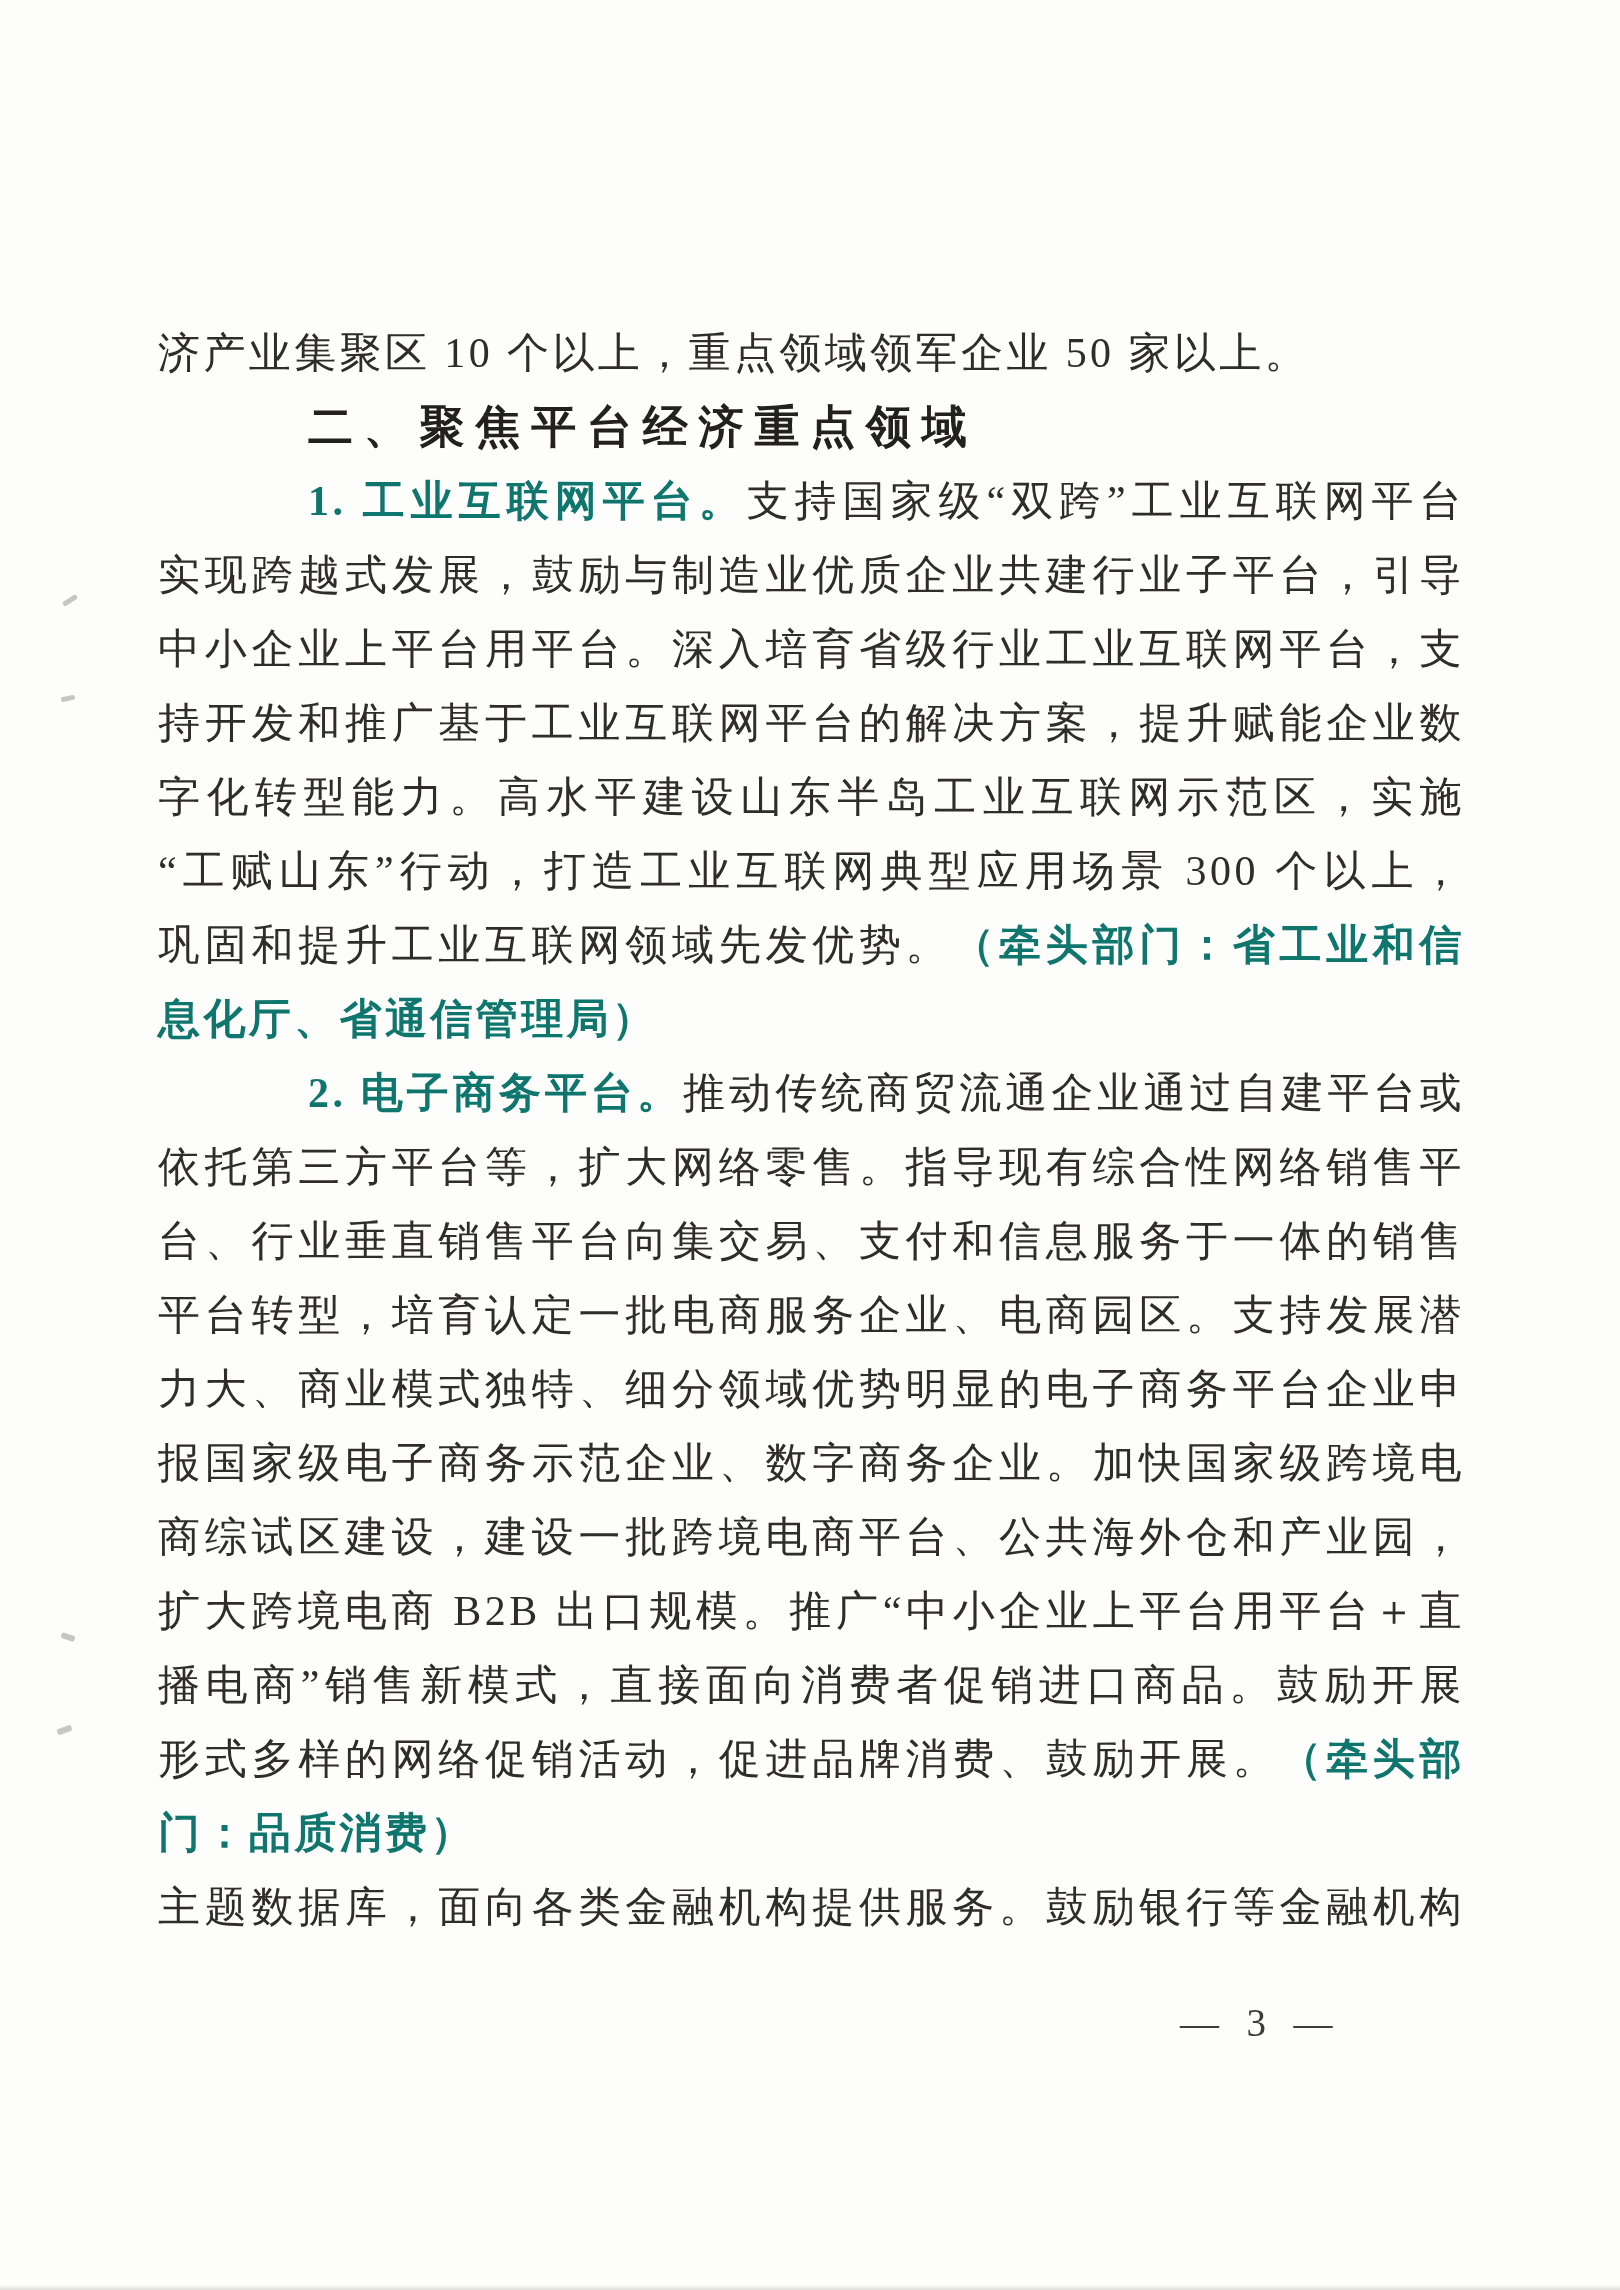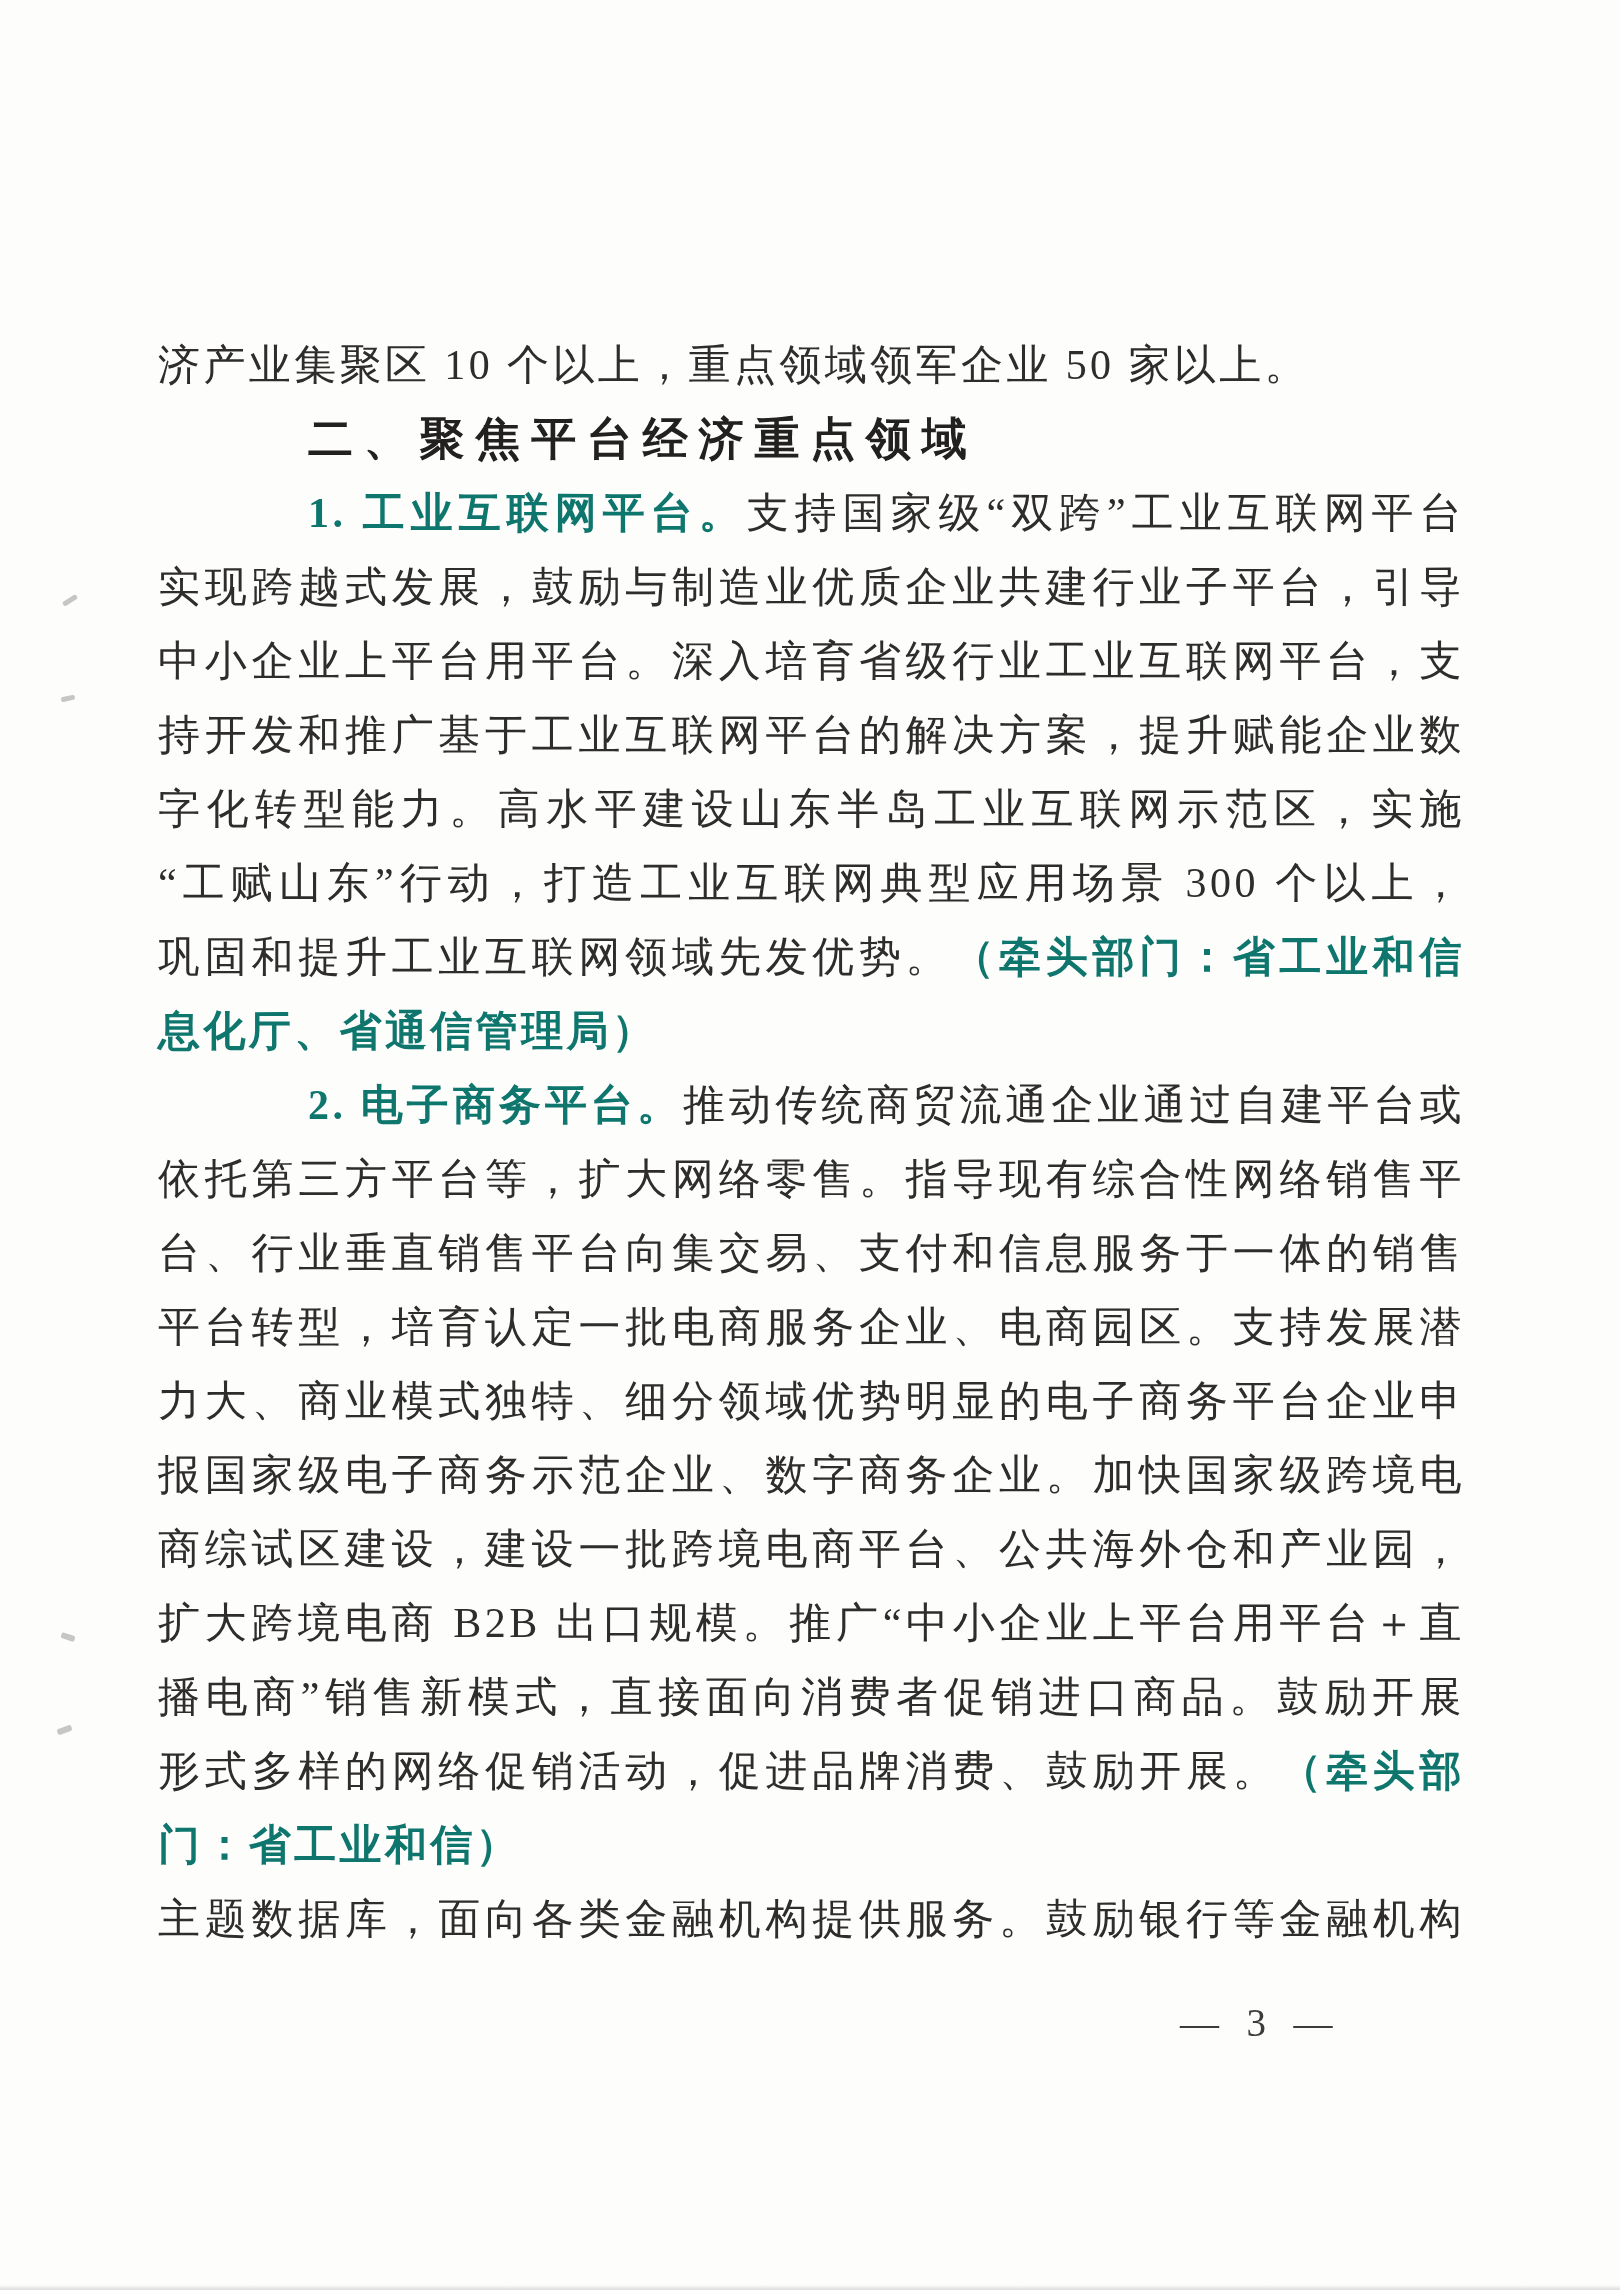"济产业集聚区 10 个以上，重点领域领军企业 50 家以上。" .text-block { top: 328px -> 316px }
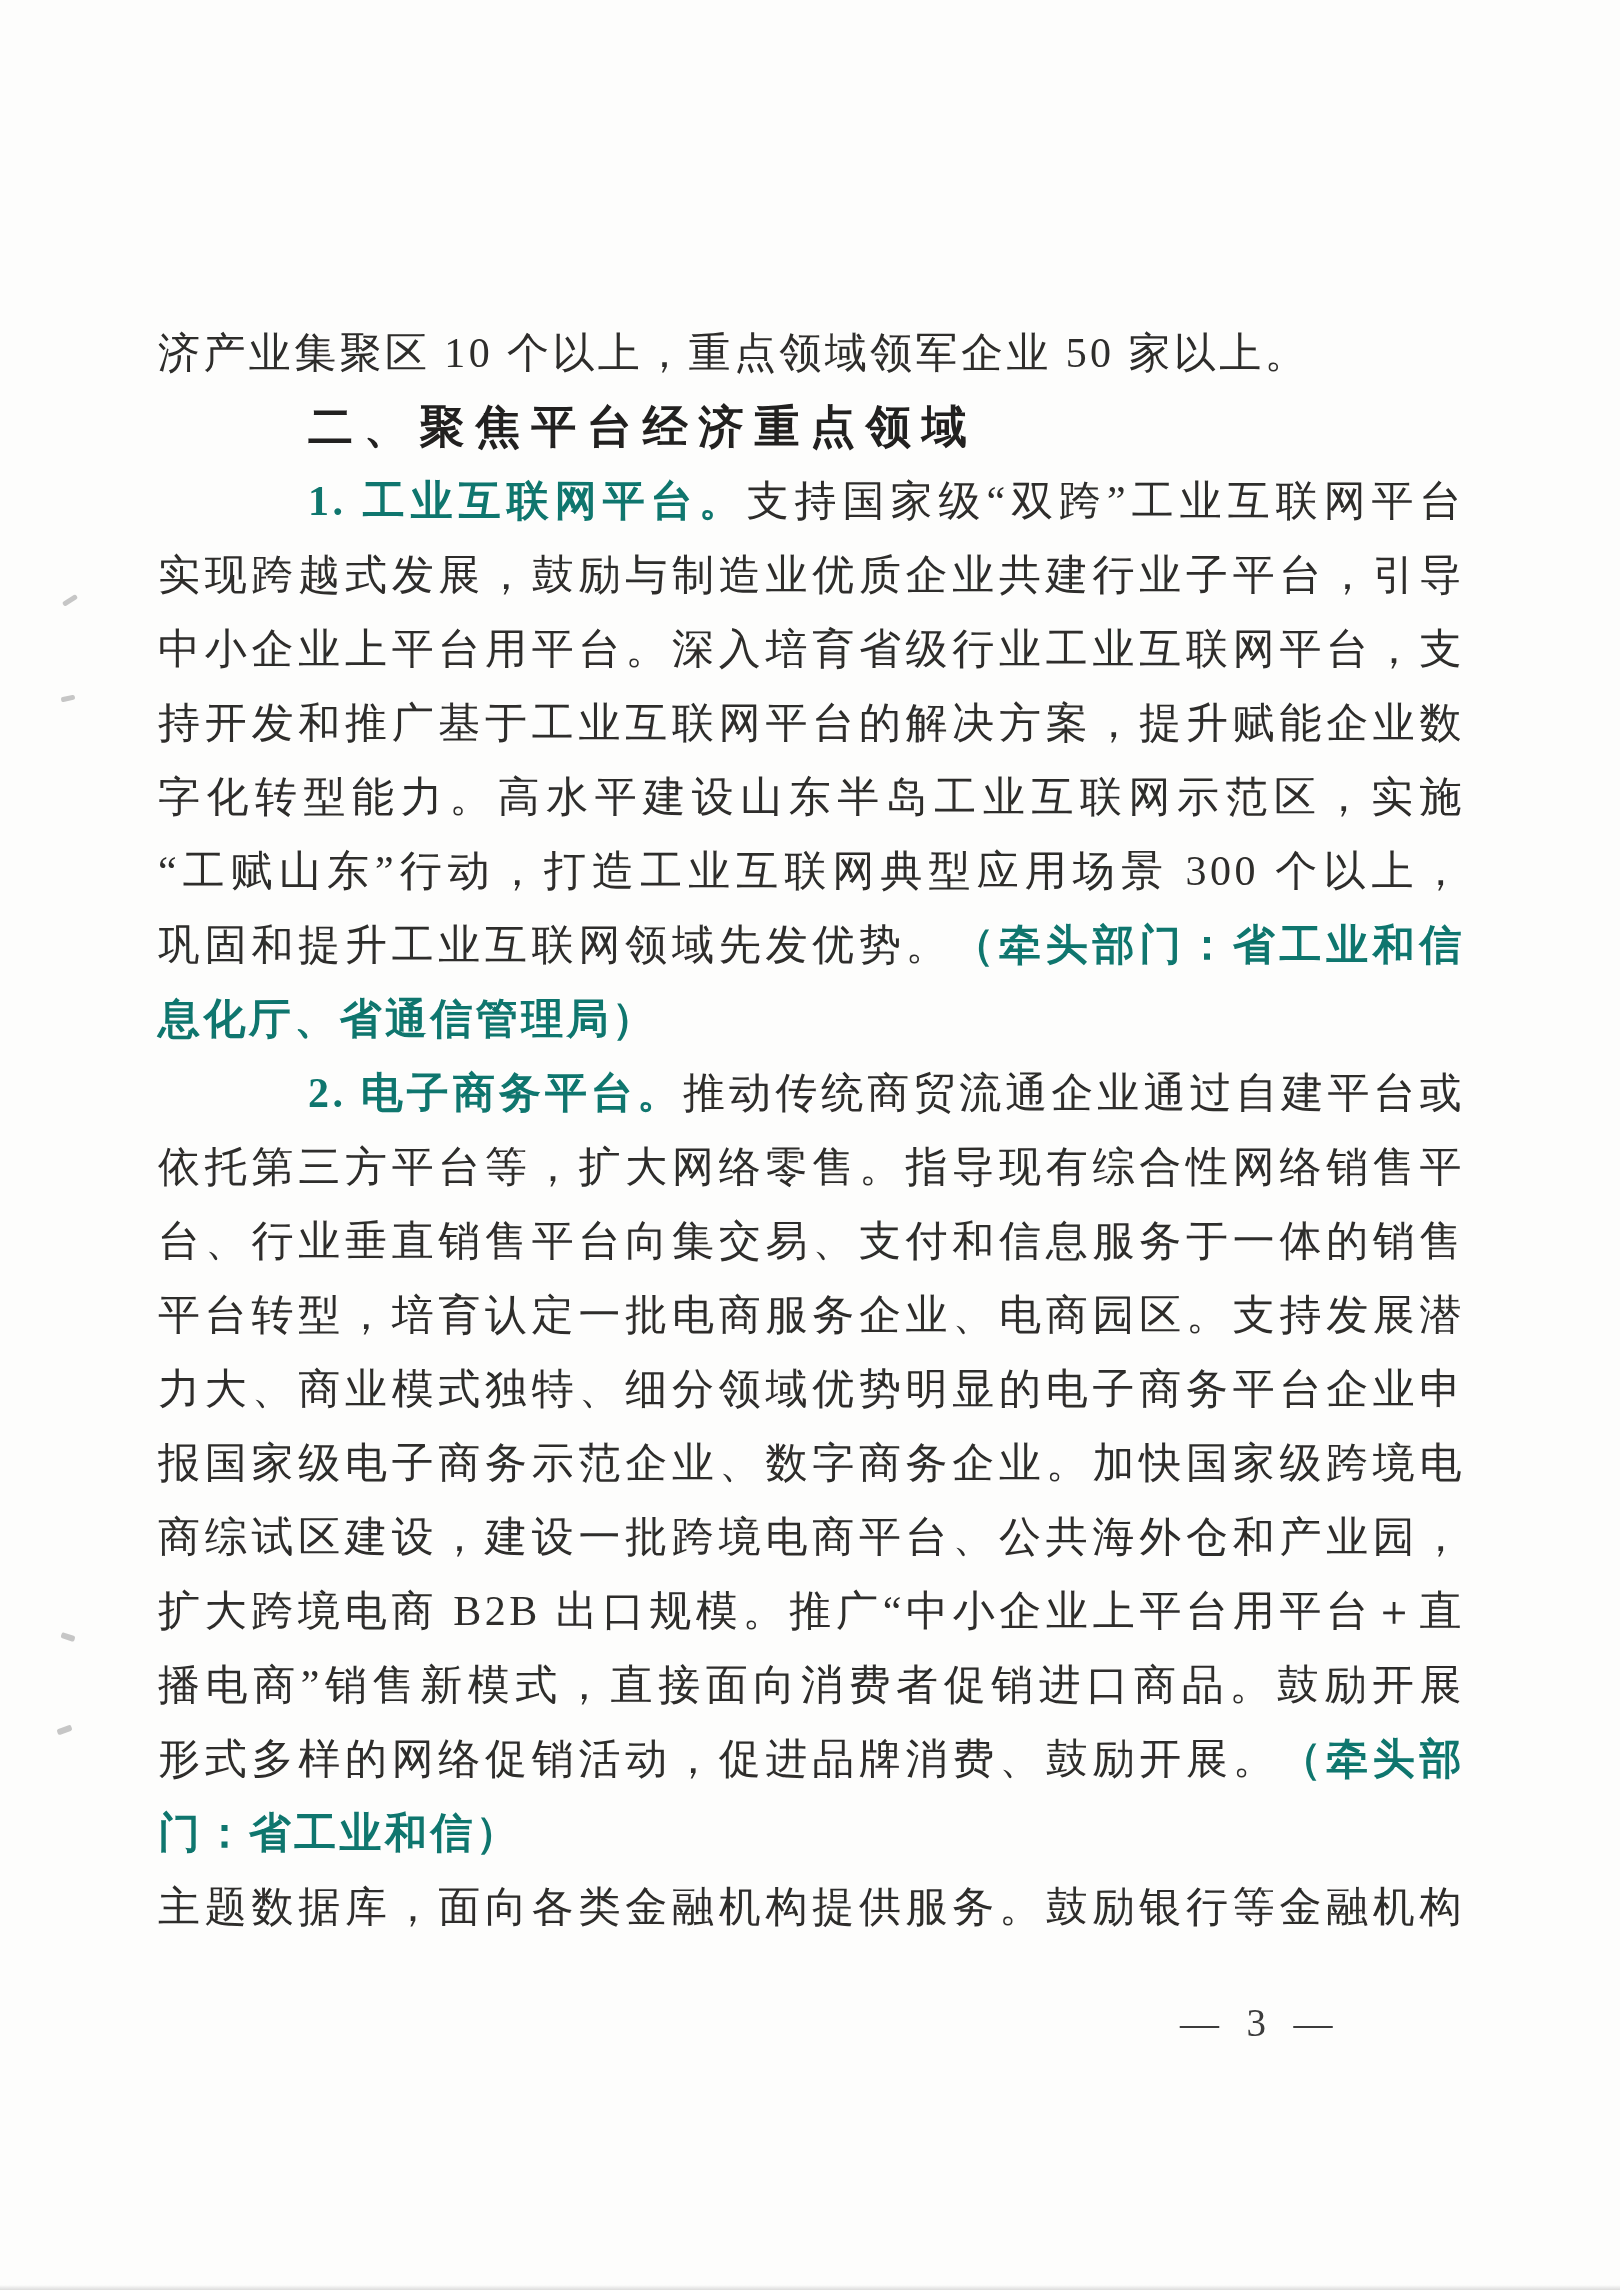"门：省工业和信）" span.b { text: 省工业和信 -> 品质消费 }
